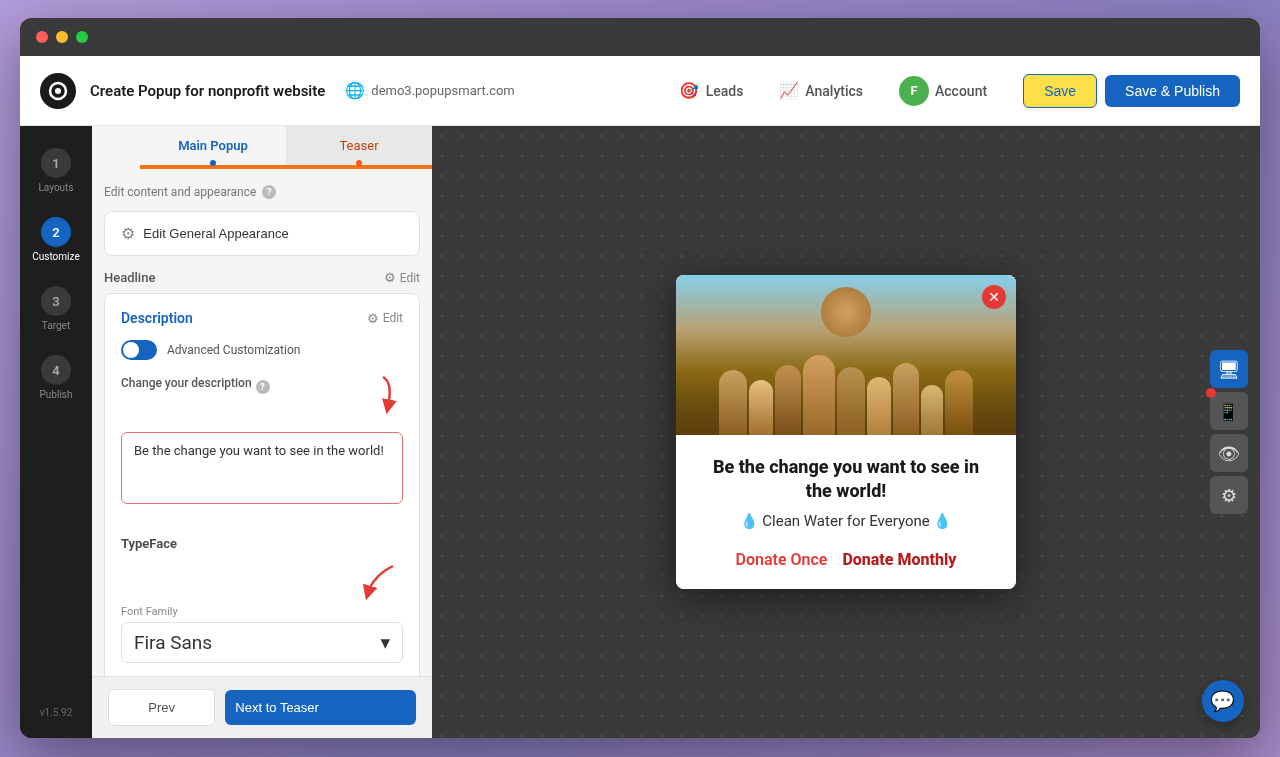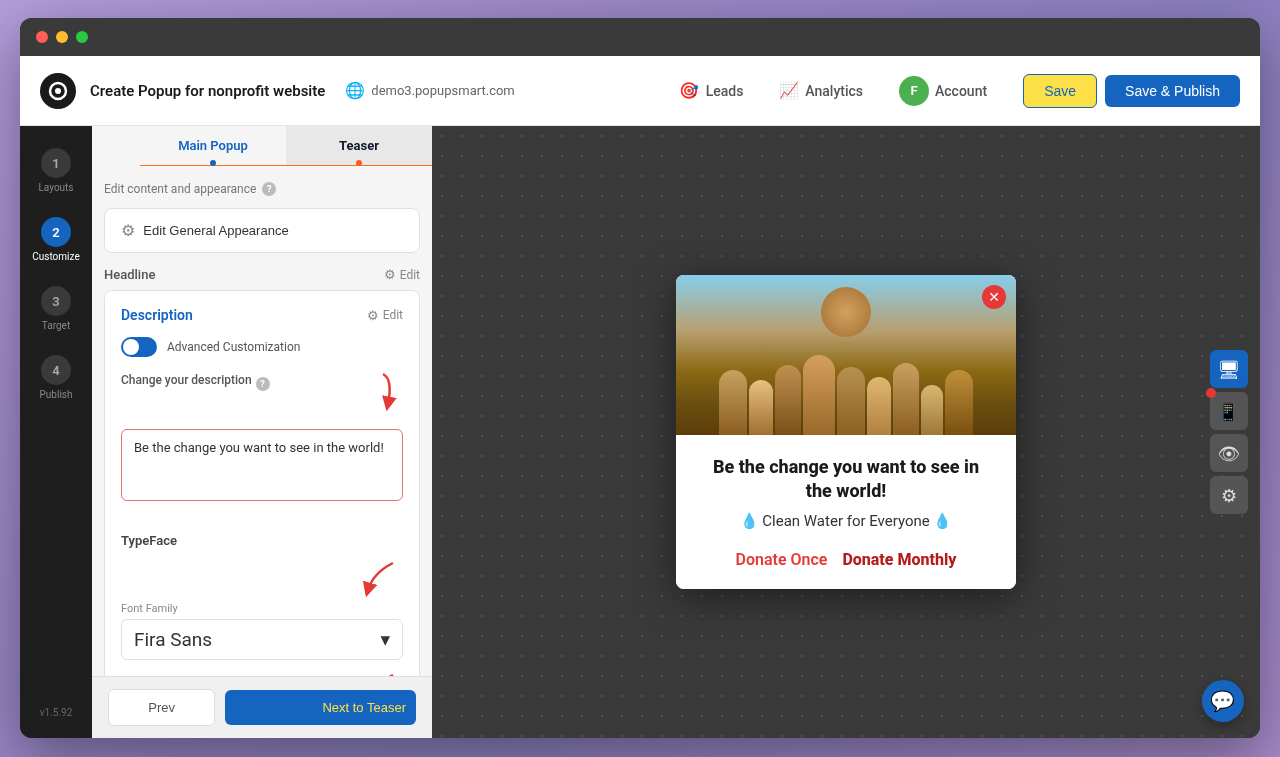"Main Popup" .tabs-bar { border-bottom: 1px solid #f97316 -> 4px solid #f97316 }
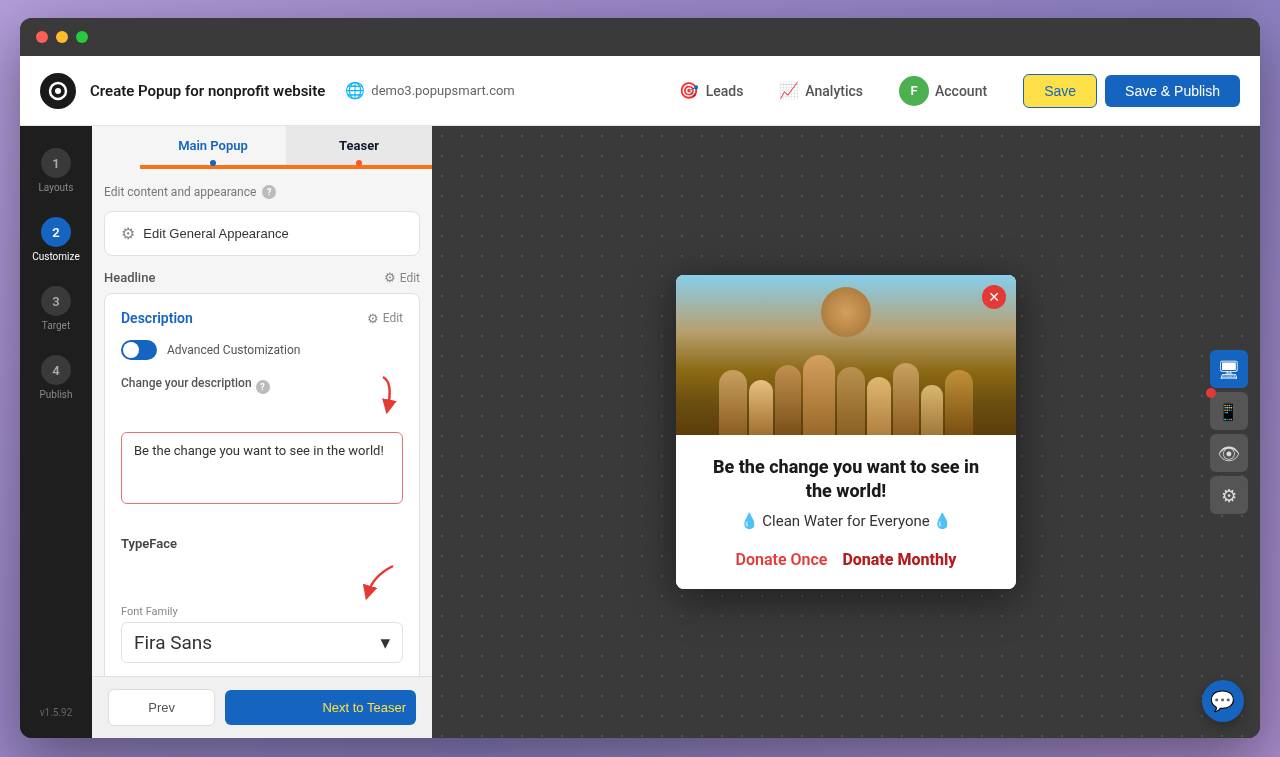"Teaser" .tab { color: #0f172a -> #c2410c; font-weight: 700 -> 400 }
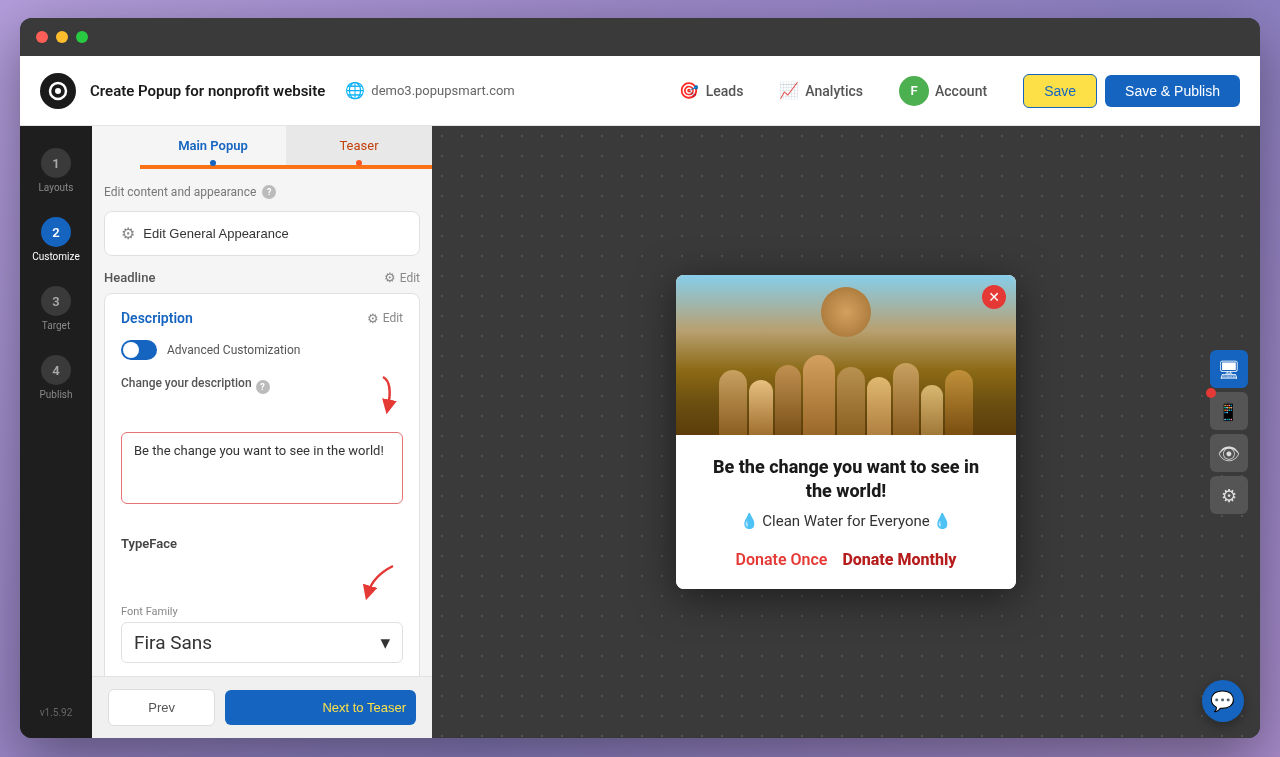"Next to Teaser" .btn-next { color: #fde047 -> #ffffff; text-align: right -> left }
